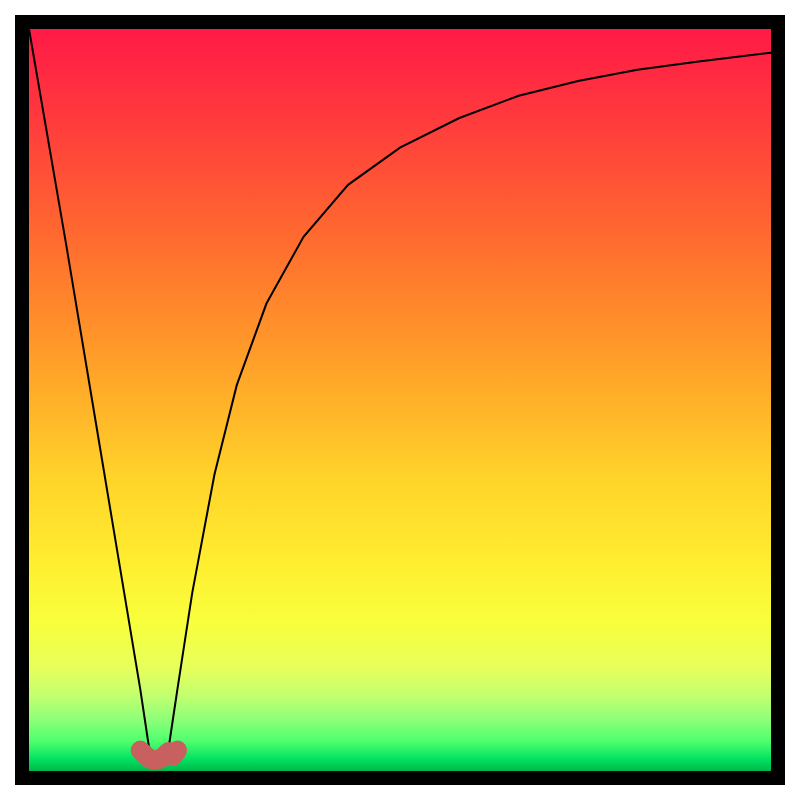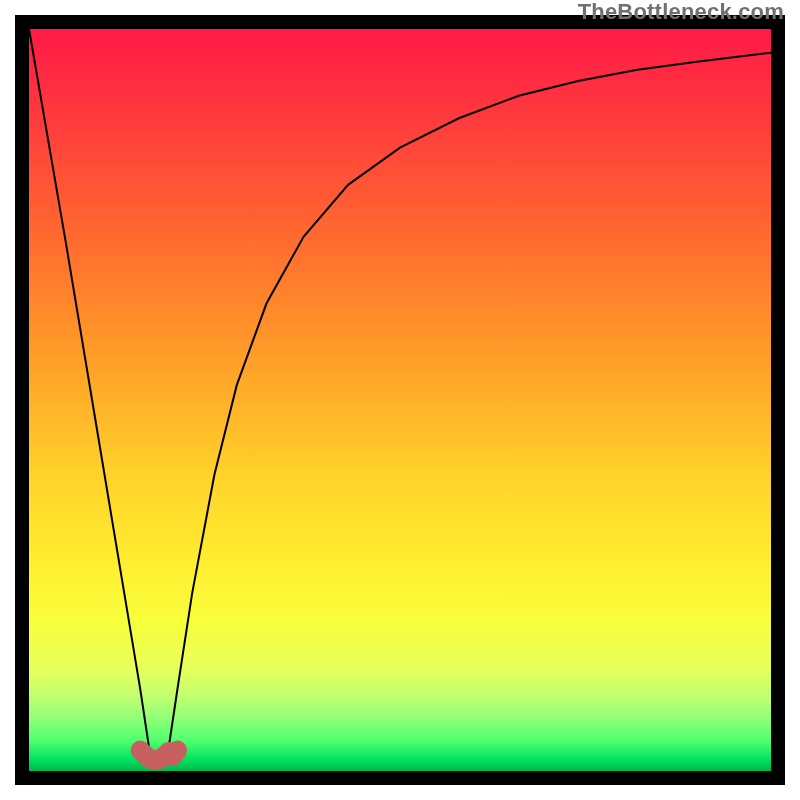"TheBottleneck.com" div.watermark { html: <div>TheBottleneck.com</div> -> none }
